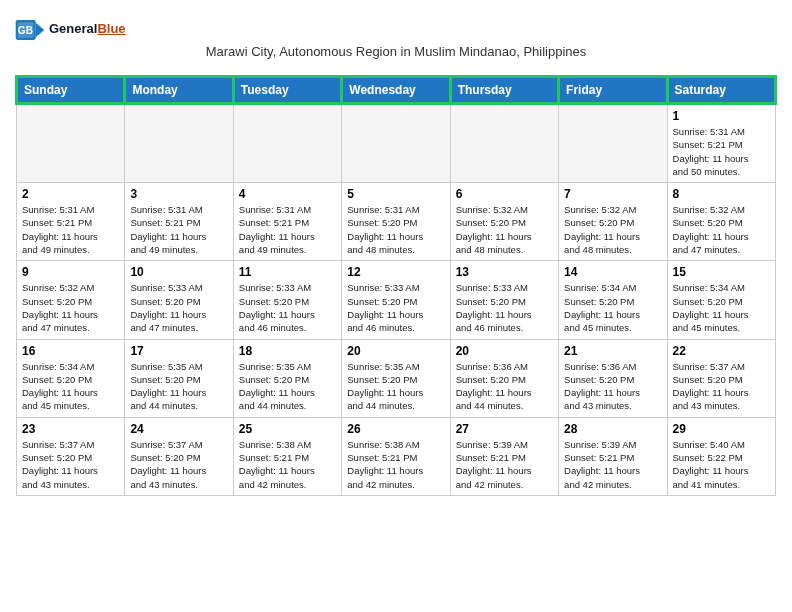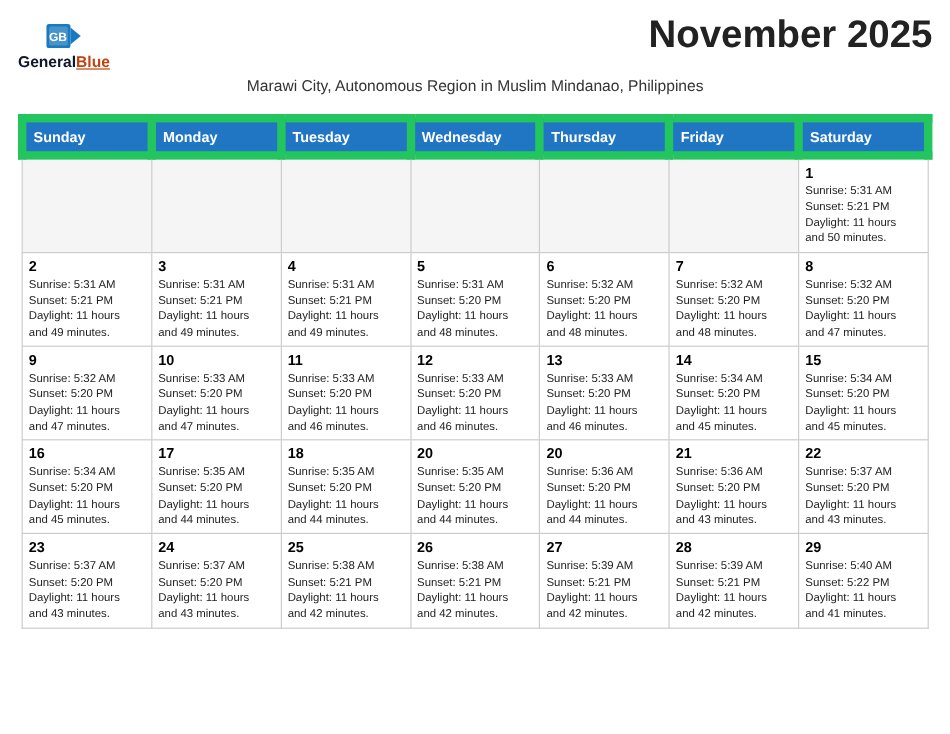"GB" div { flex-direction: column -> none }
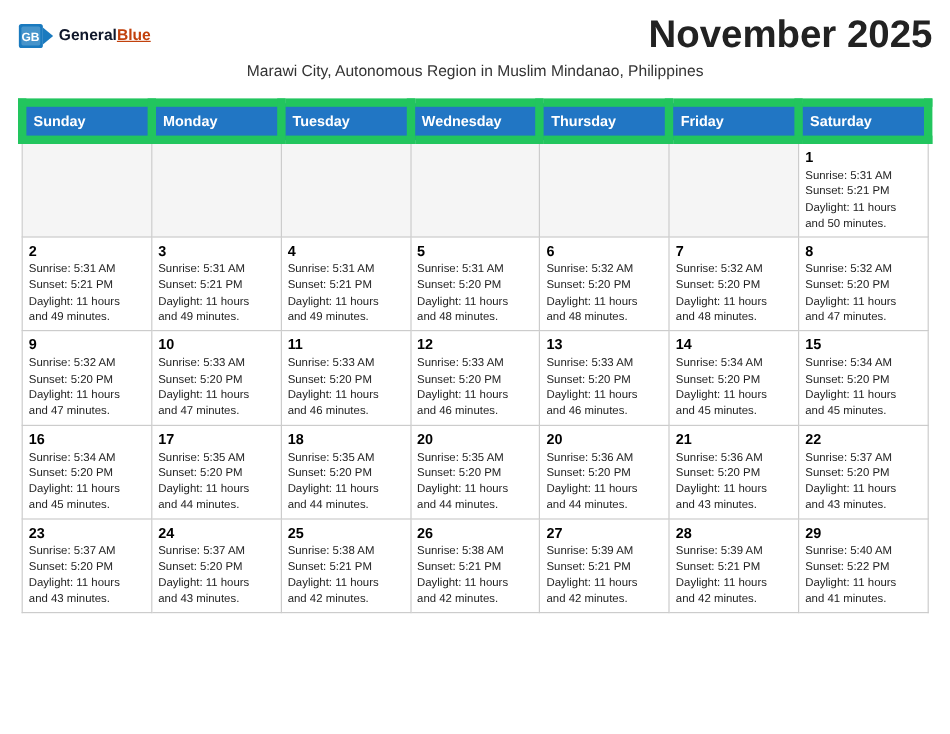"November 2025" div.month-title { html: <div>November 2025</div> -> none }
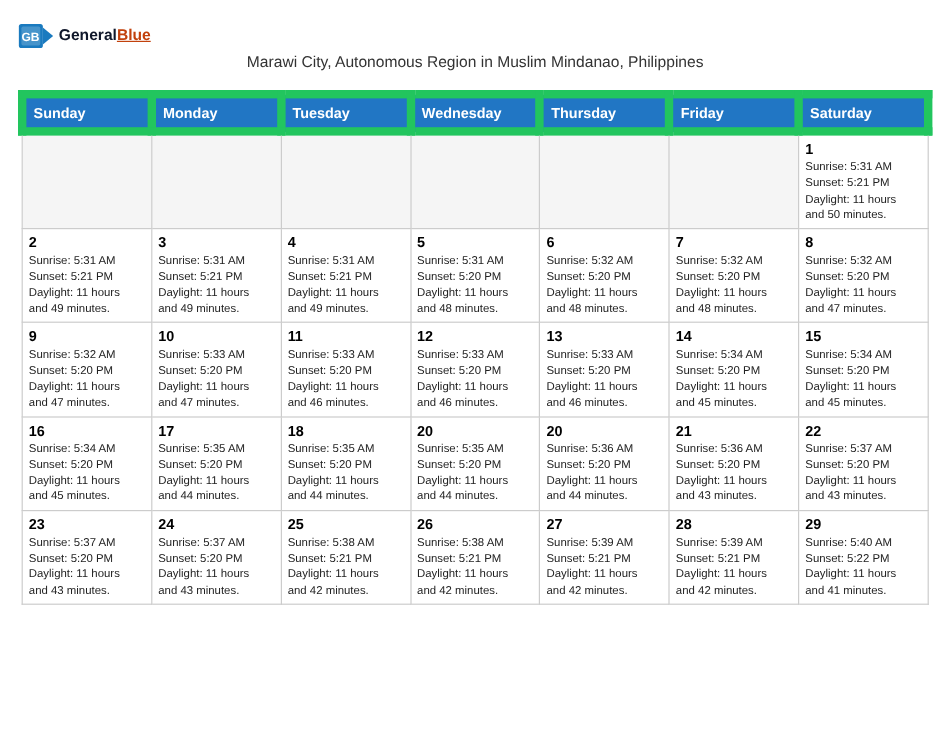"Sunday" .calendar-table th { border: 7px solid #22c55e -> 3px solid #22c55e }
